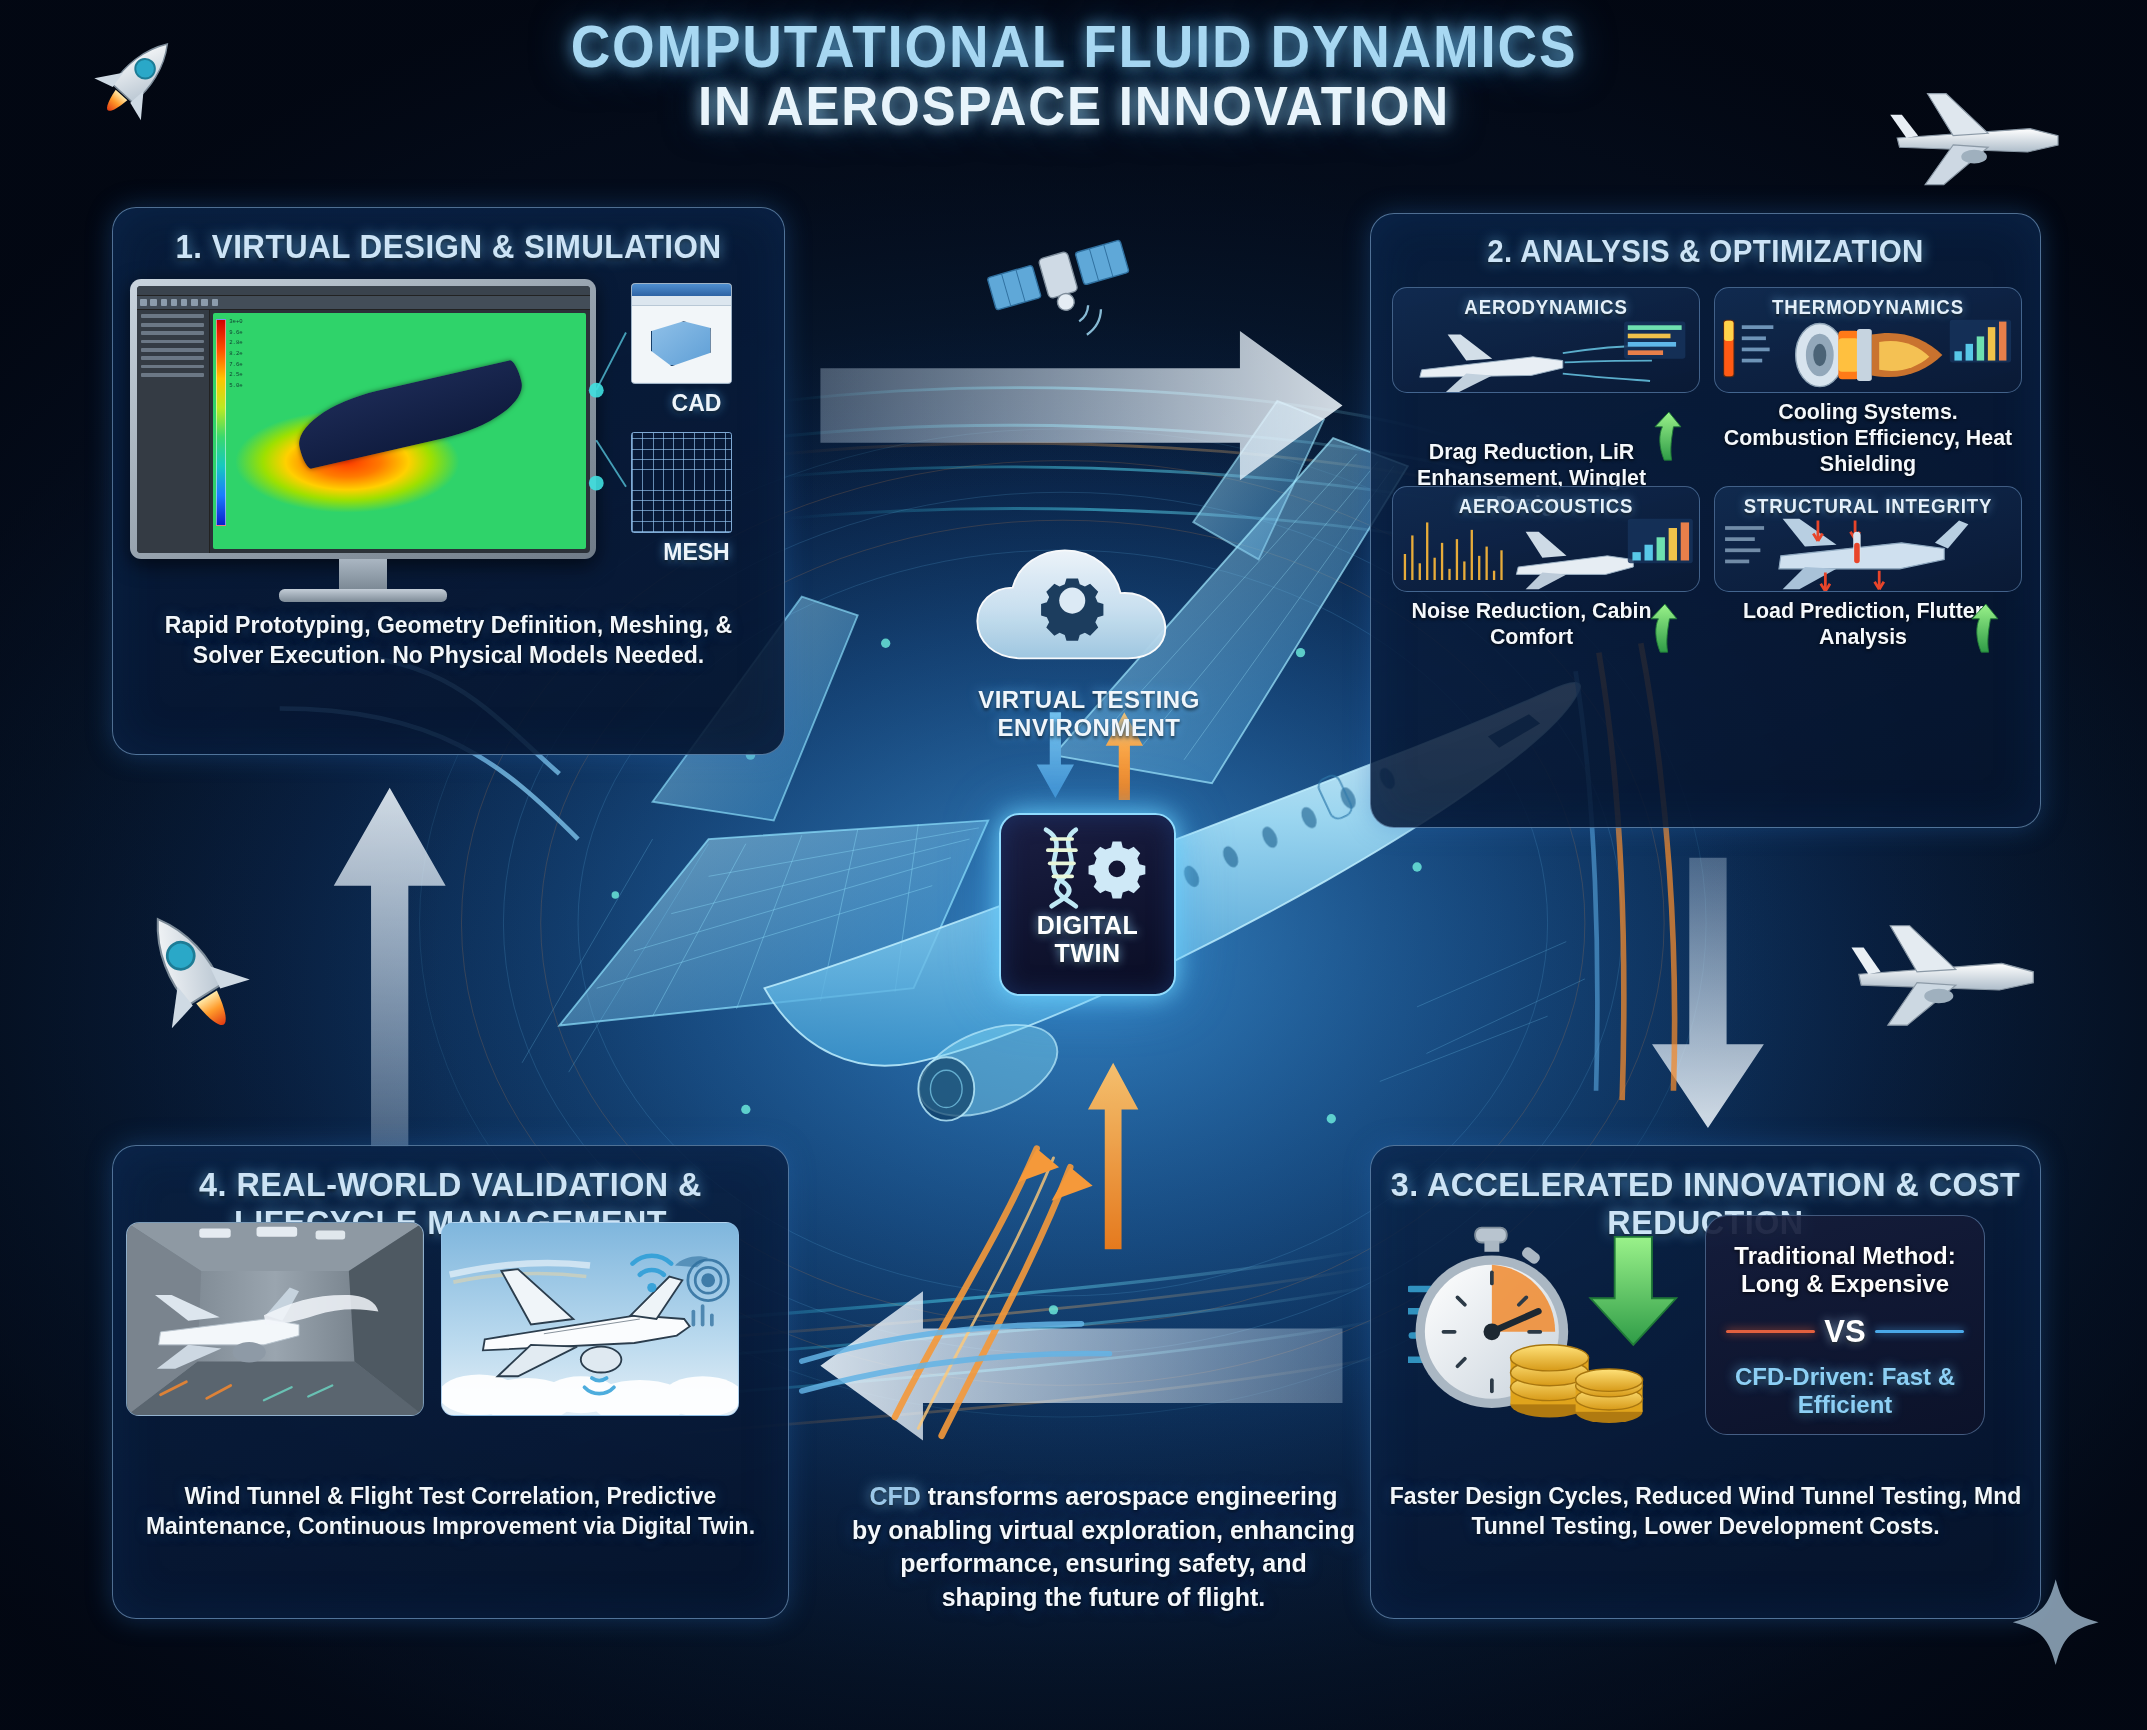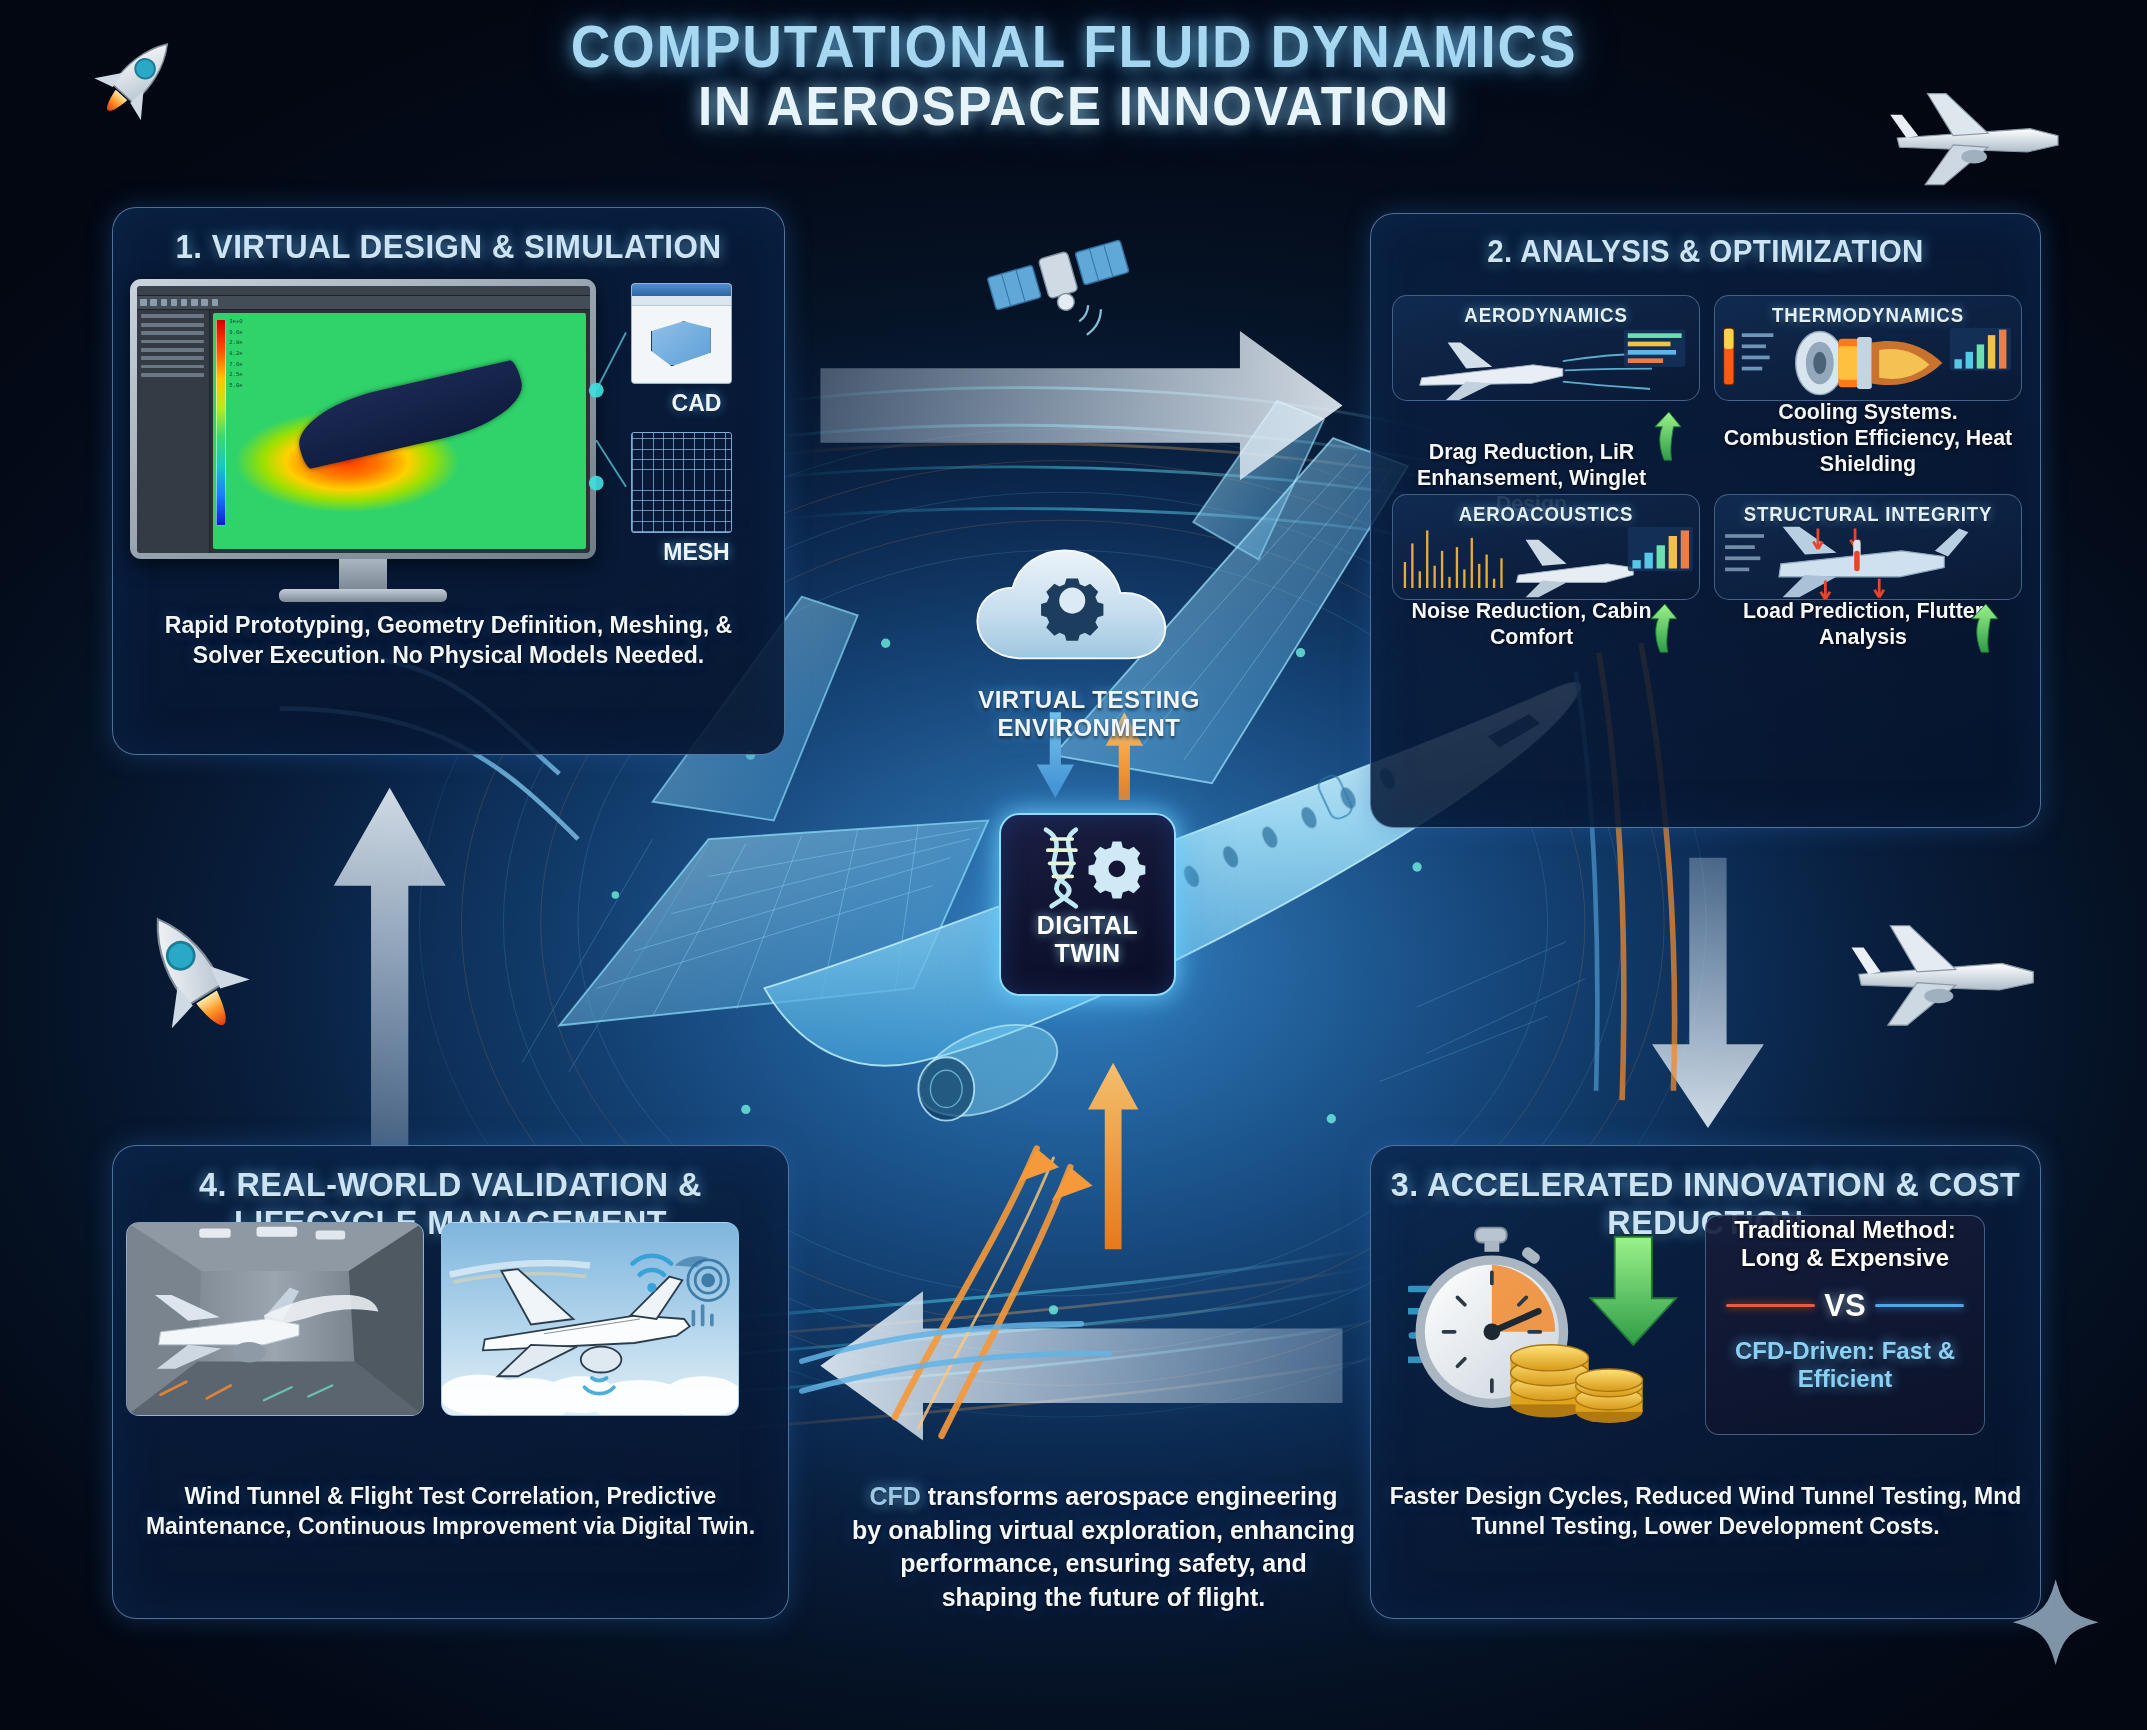"AERODYNAMICS" .subbox { margin-top: 8px -> none }
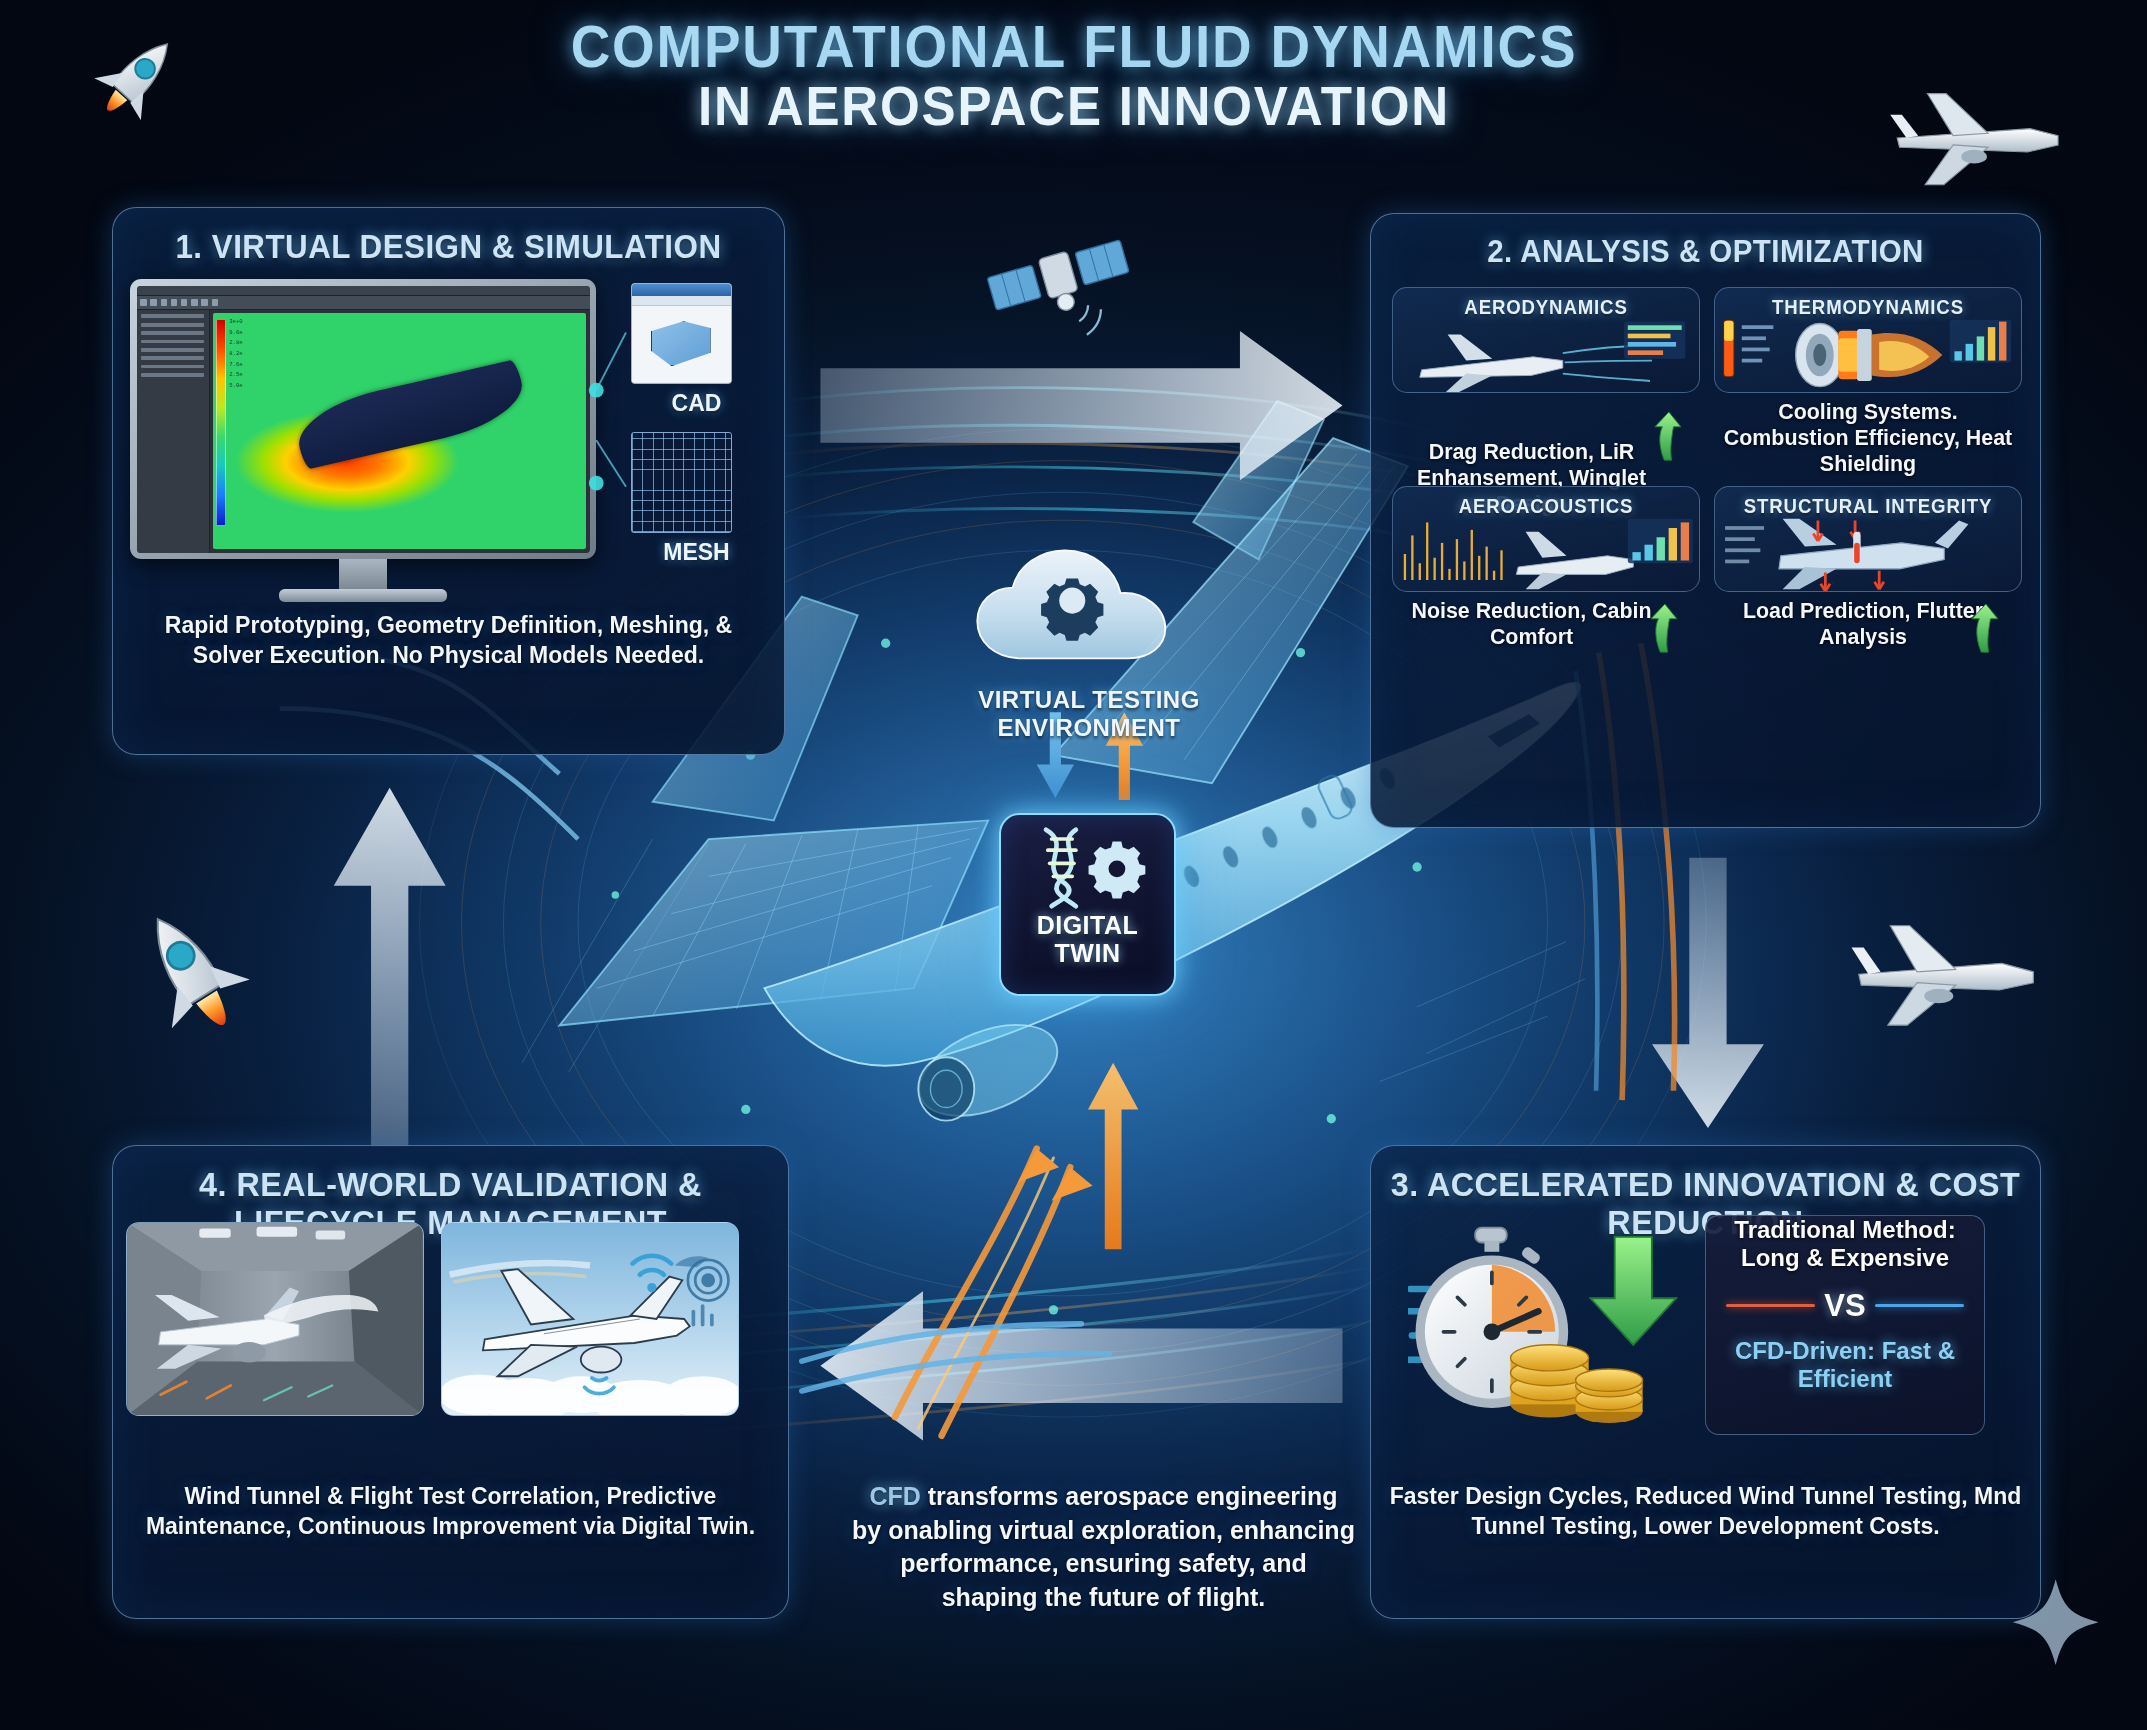"Traditional Method: Long & Expensive" .vs-box { border-radius: 14px -> 22px; padding-top: 0 -> 26px }
